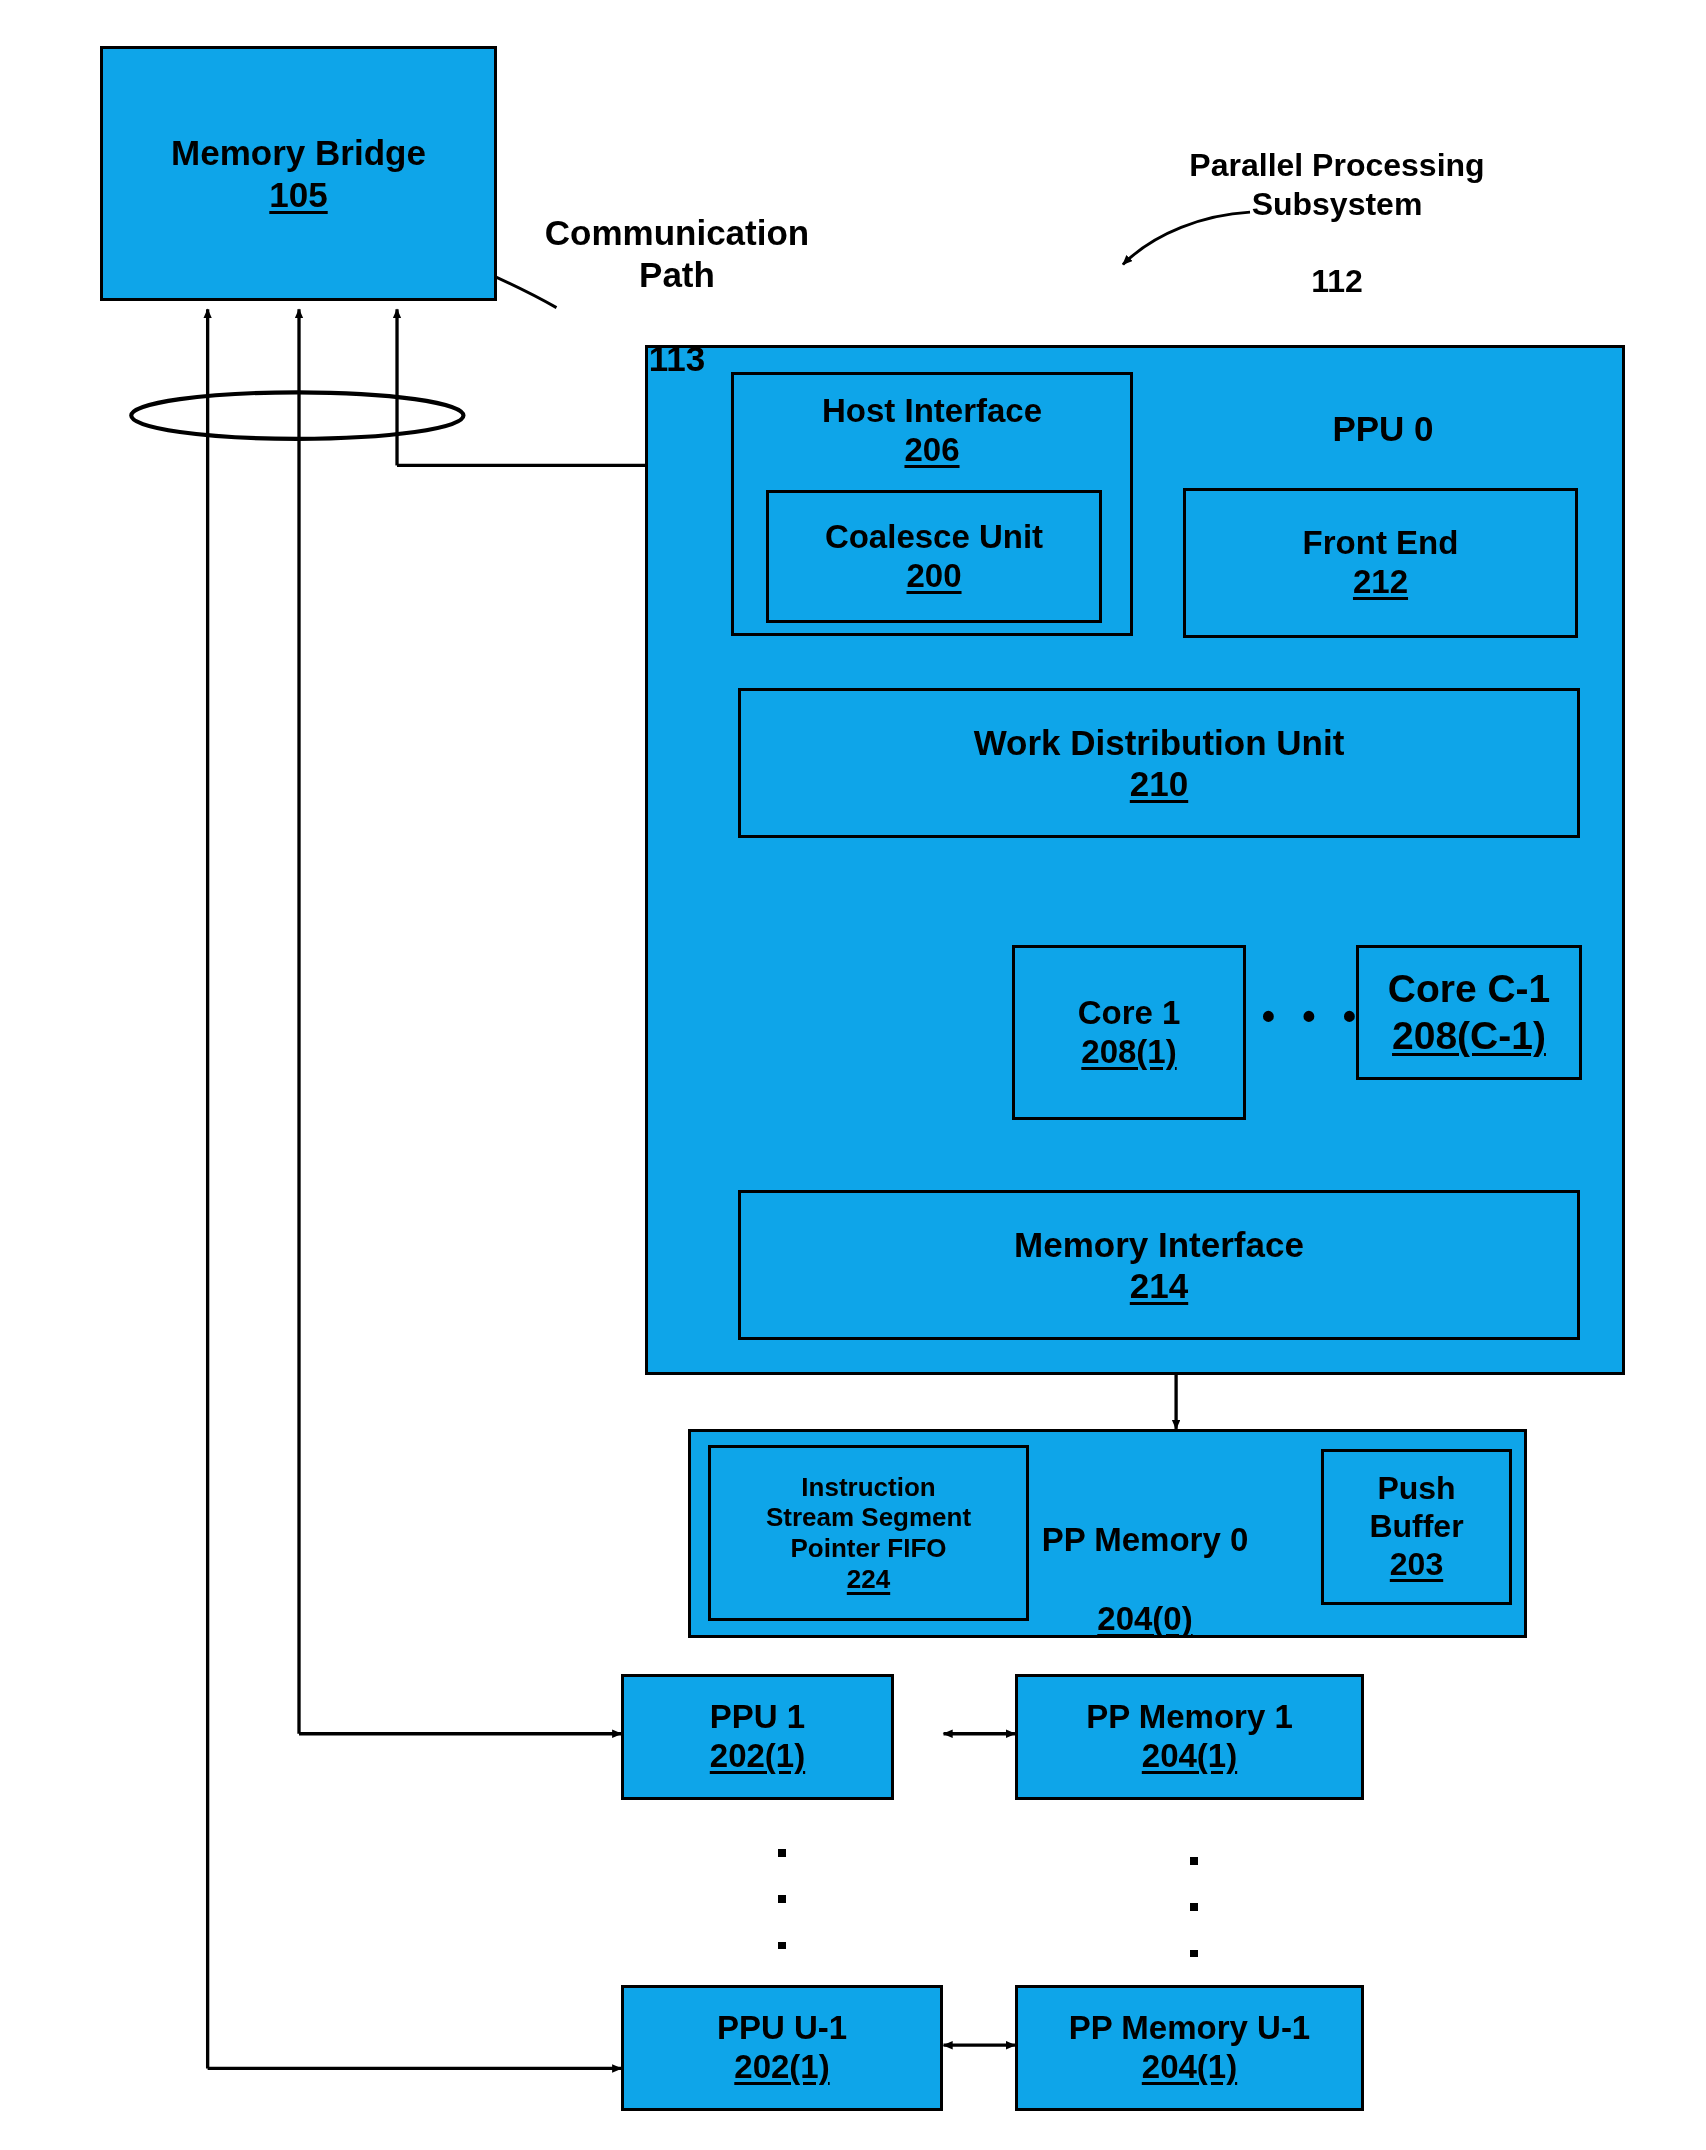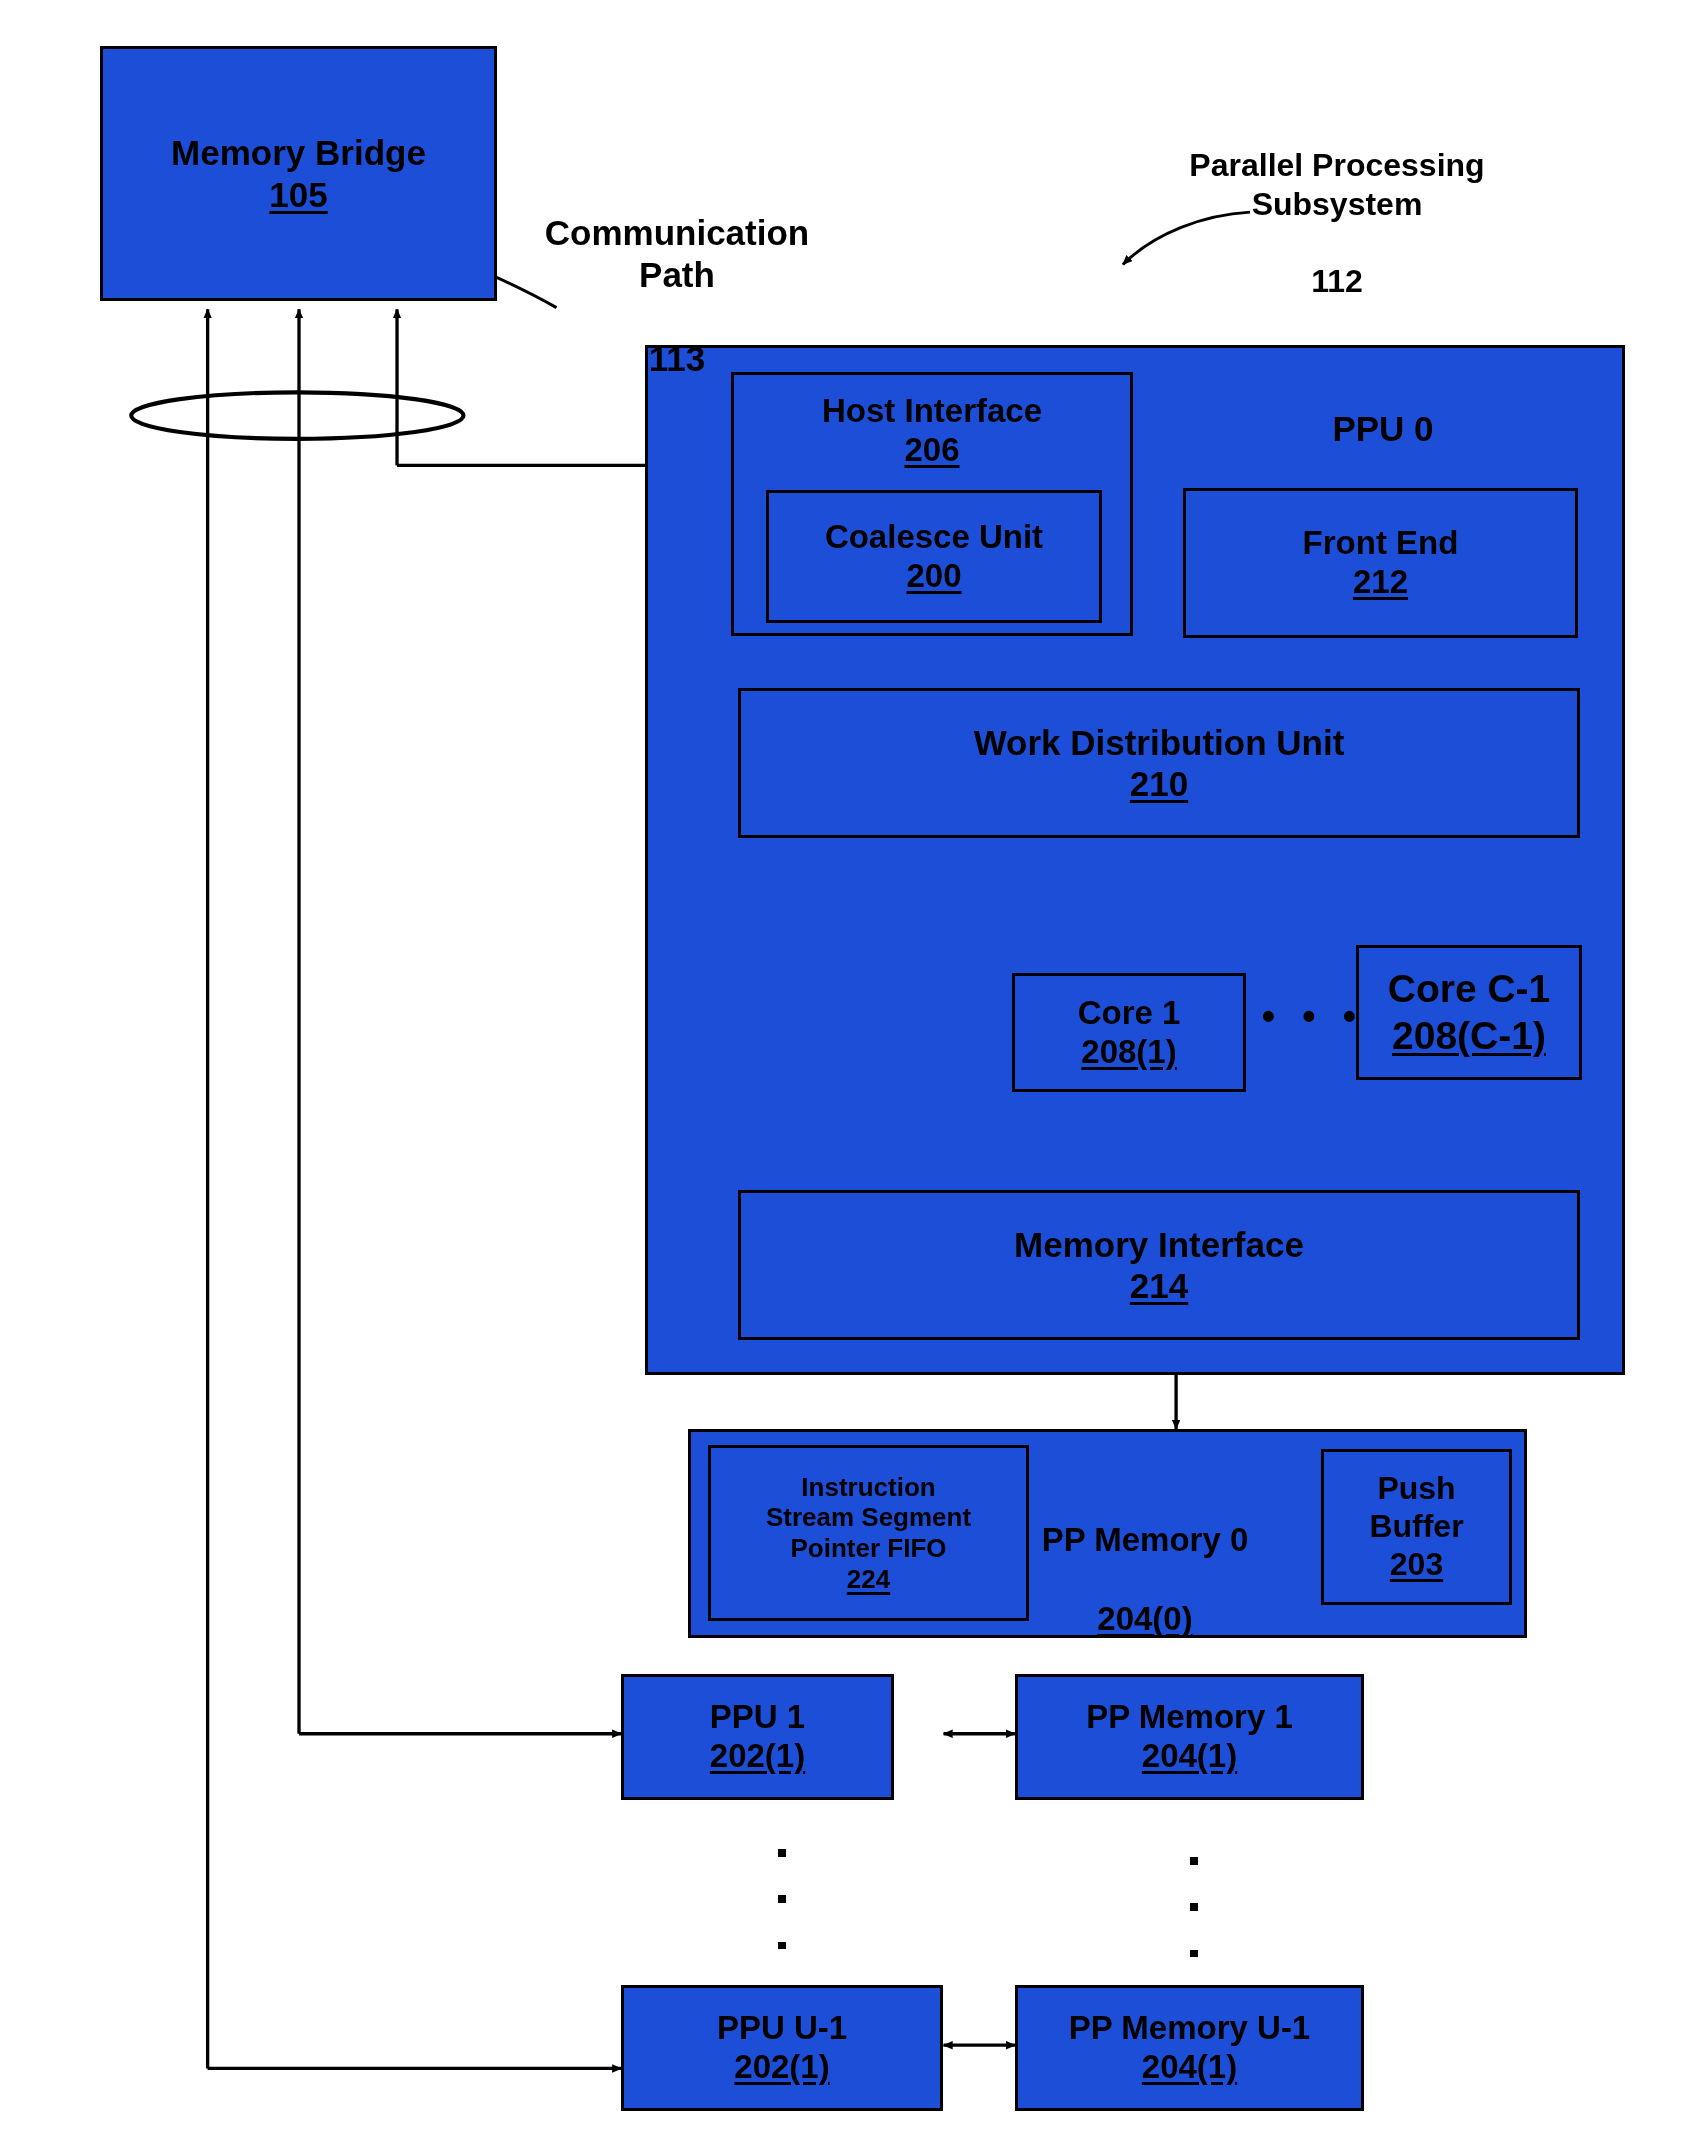"Memory Bridge" .box { background: #1d4ed8 -> #0ea5e9 }
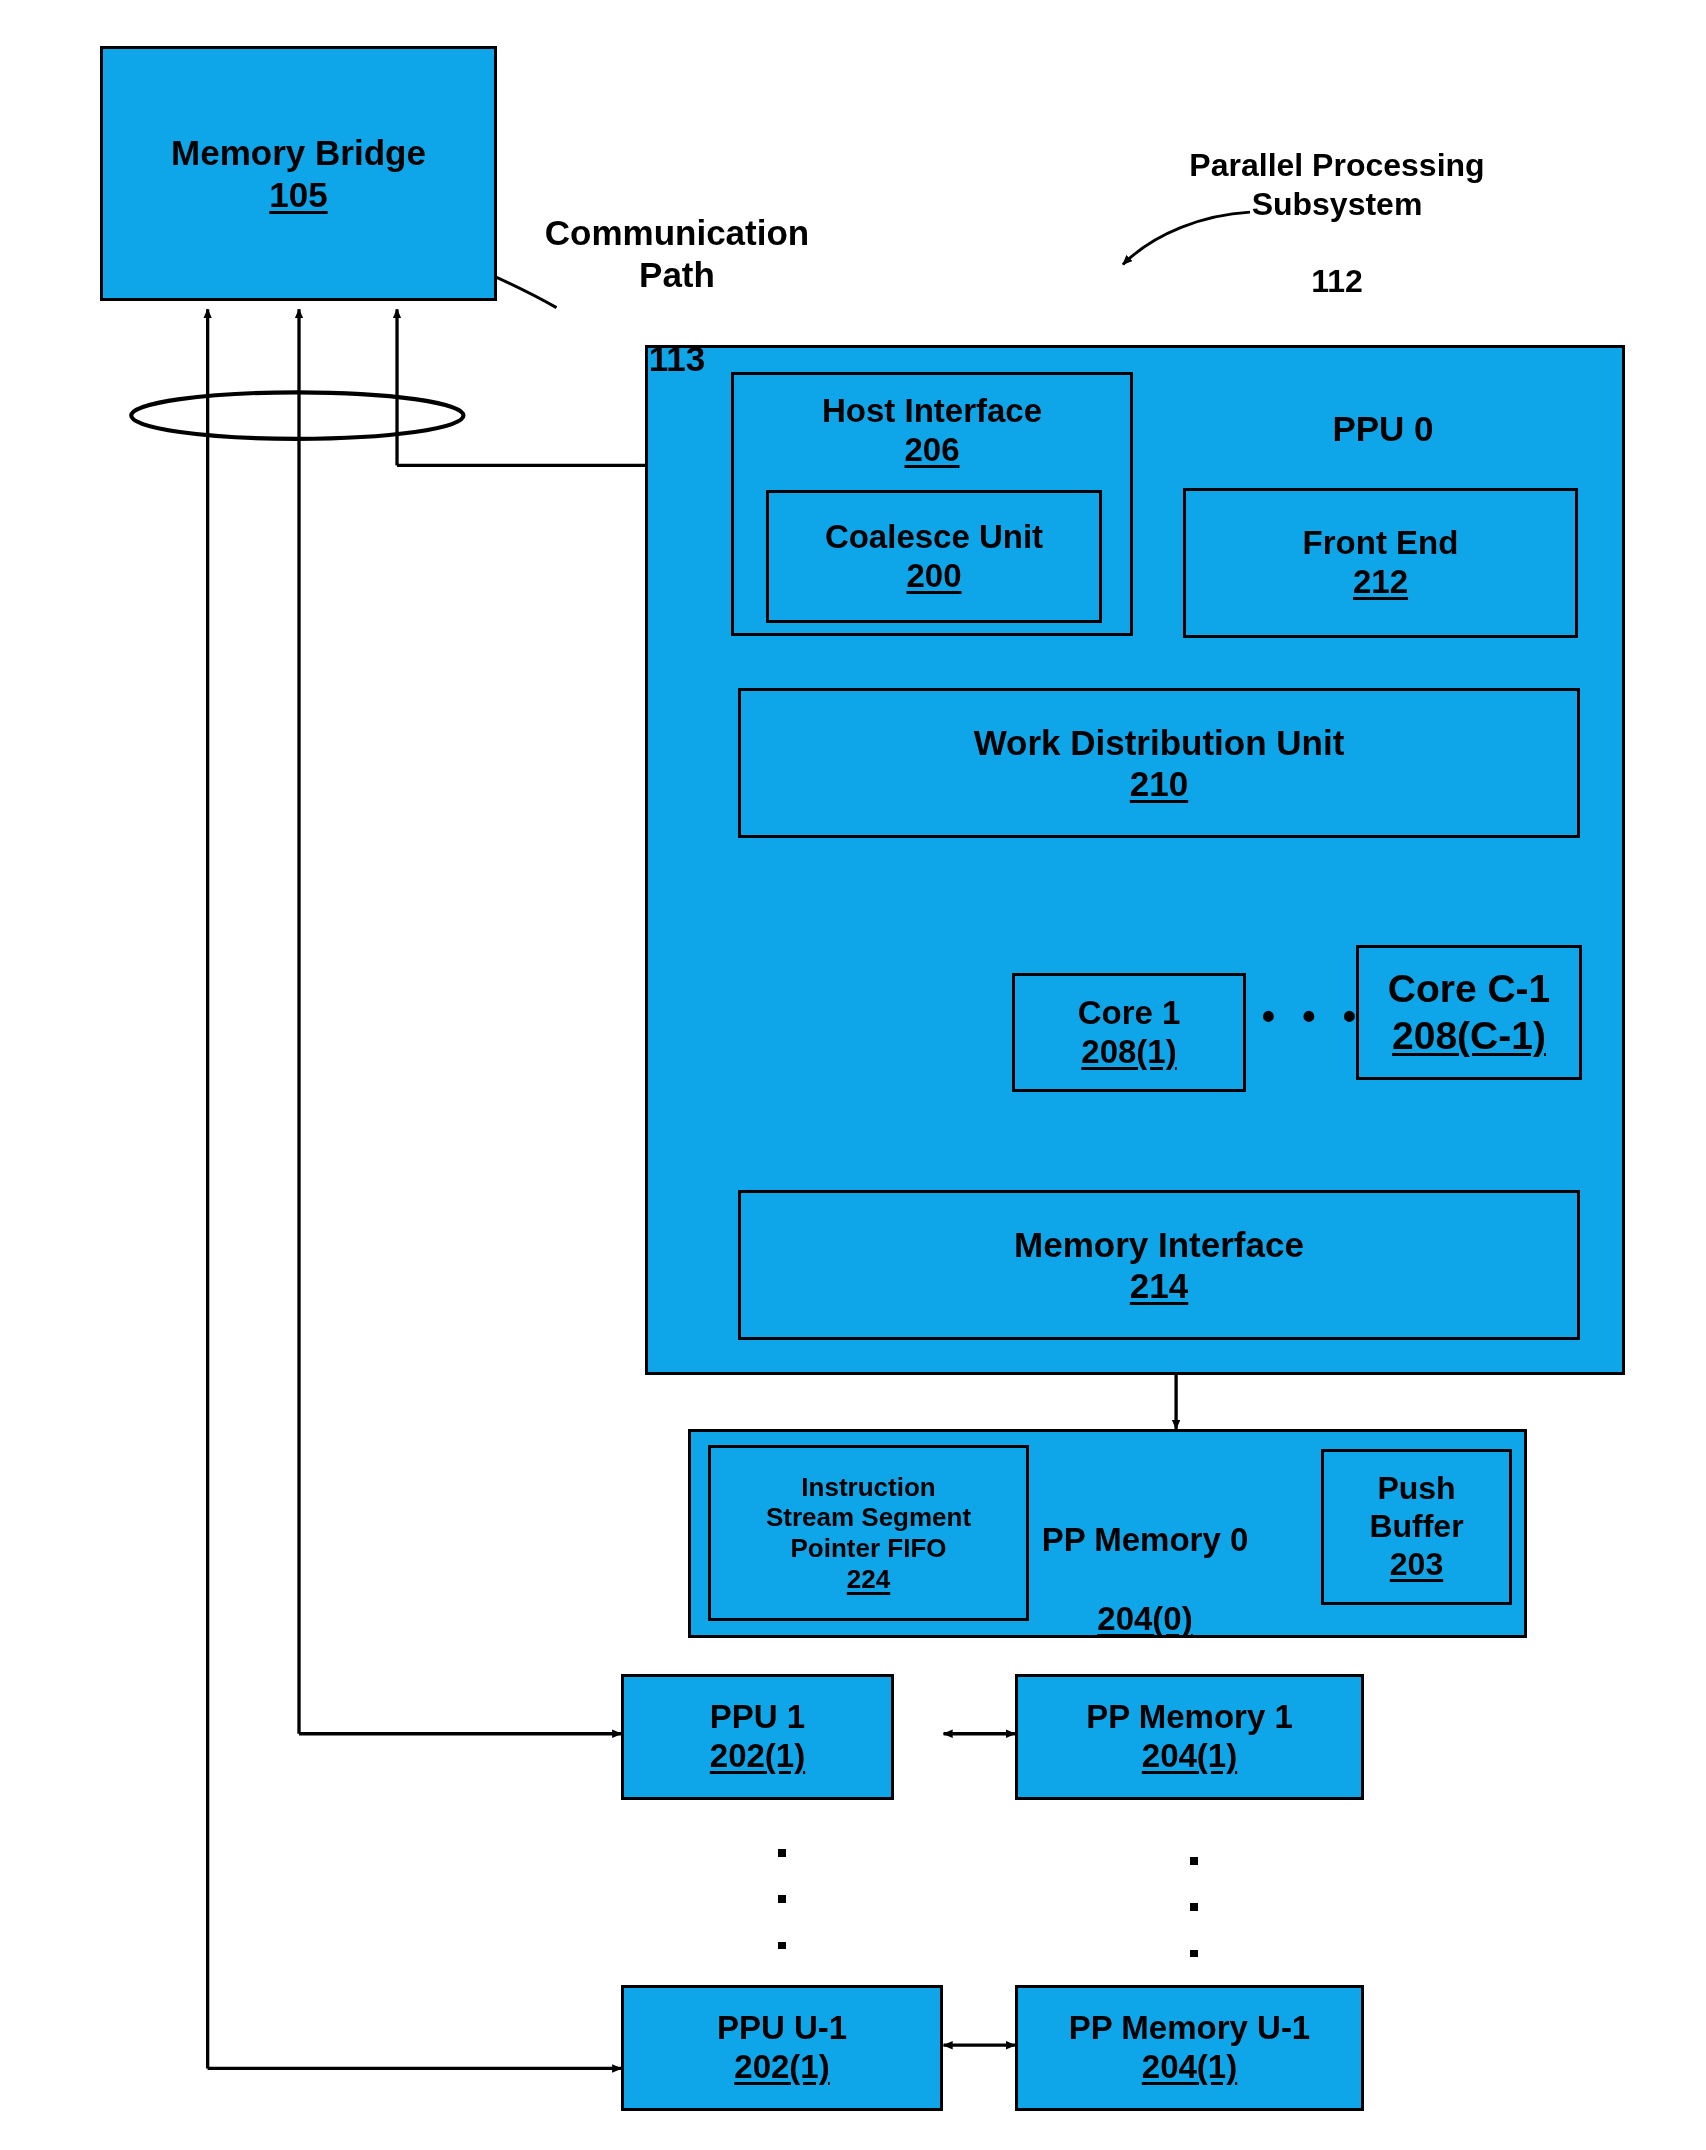"Core 1" div.box { height: 119px -> 175px; margin-top: 28px -> none }
